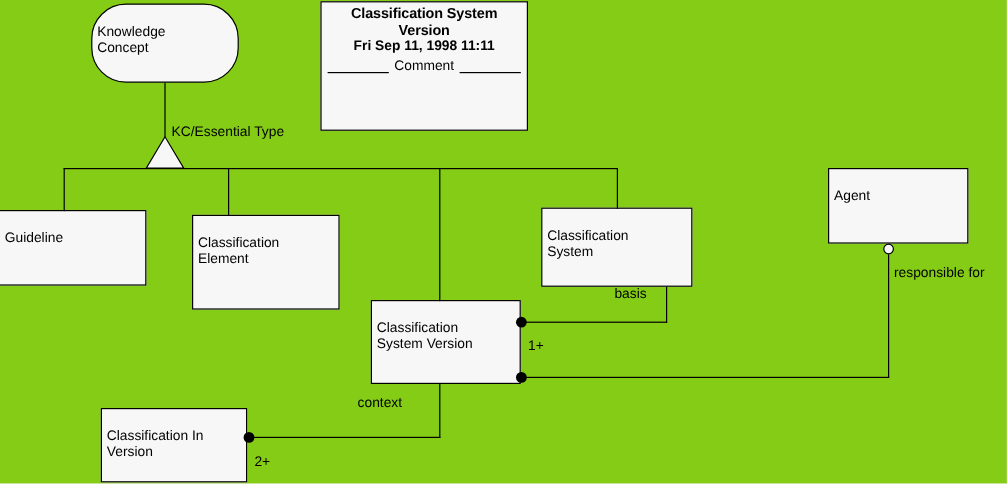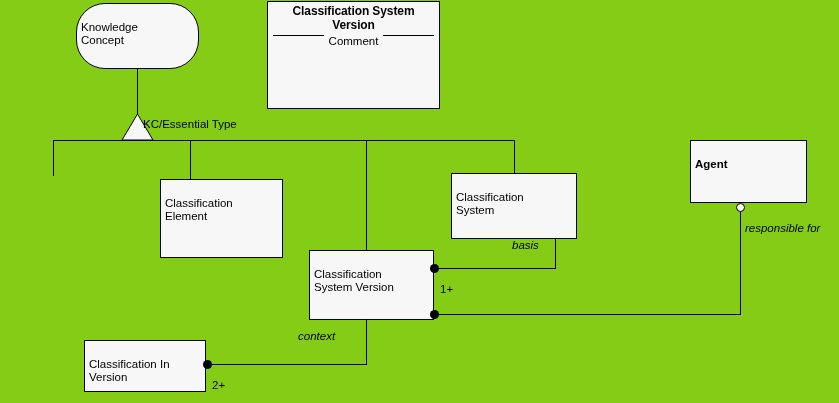"Fri Sep 11, 1998 11:11" div.tdate { html: none -> <div>Fri Sep 11, 1998 11:11</div> }
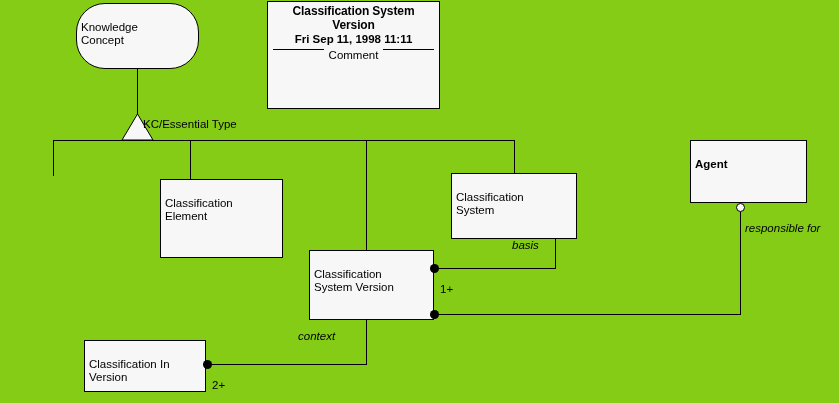"Comment" .comment-sep { align-items: flex-start -> flex-end }
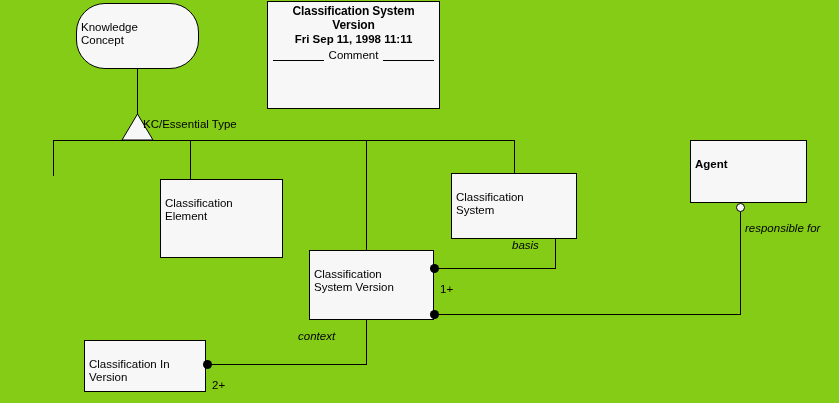"KC/Essential Type" div.elabel { top: 118px -> 104px }
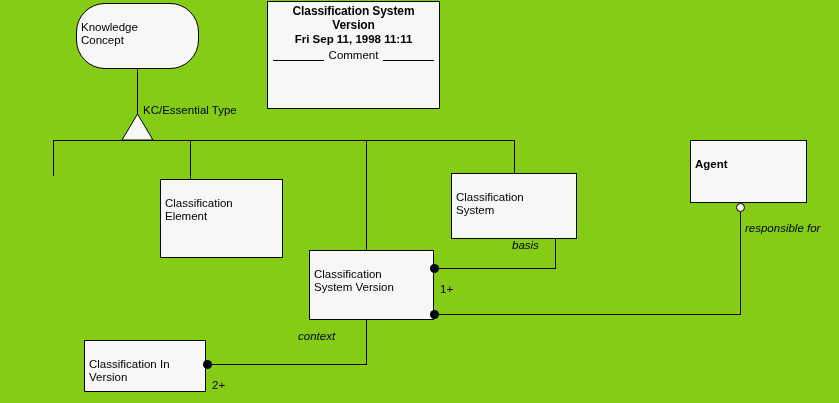"Agent" div.box { font-weight: bold -> none }
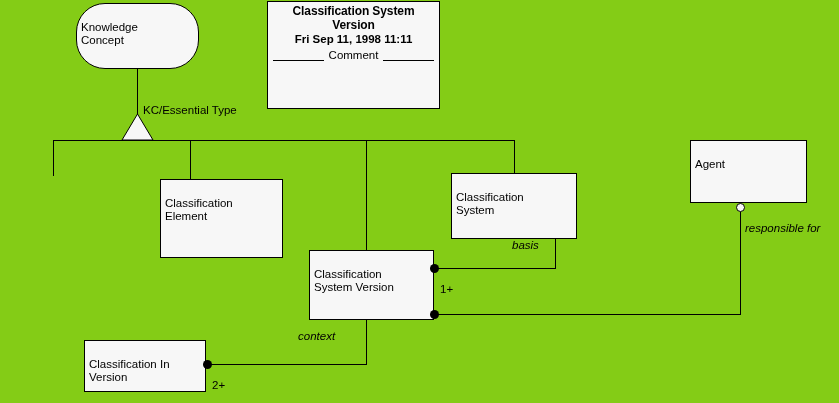"Guideline" div.box { html: none -> <div> <span>Guideline</span> </div> }
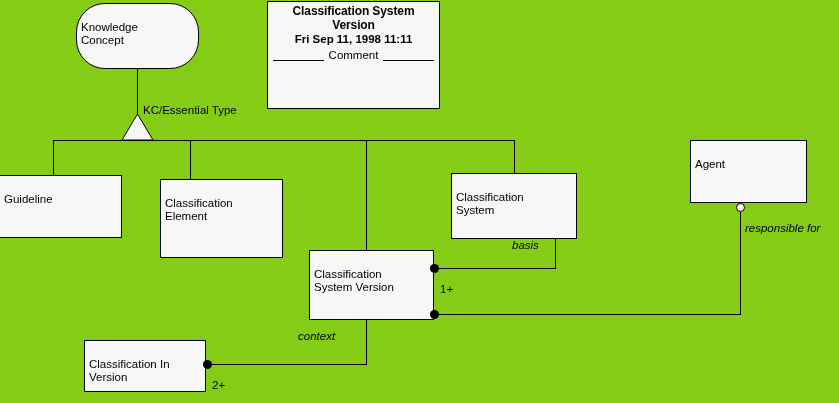"responsible for" .elabel.italic { font-style: italic -> none }
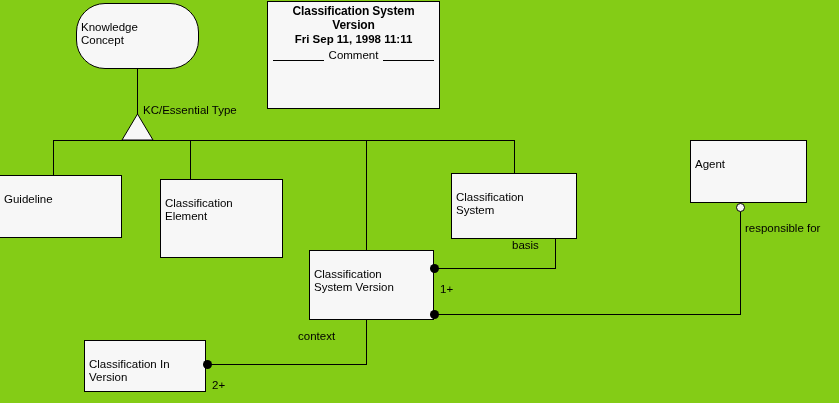"Classification In" div.box { height: 52px -> 62px }
